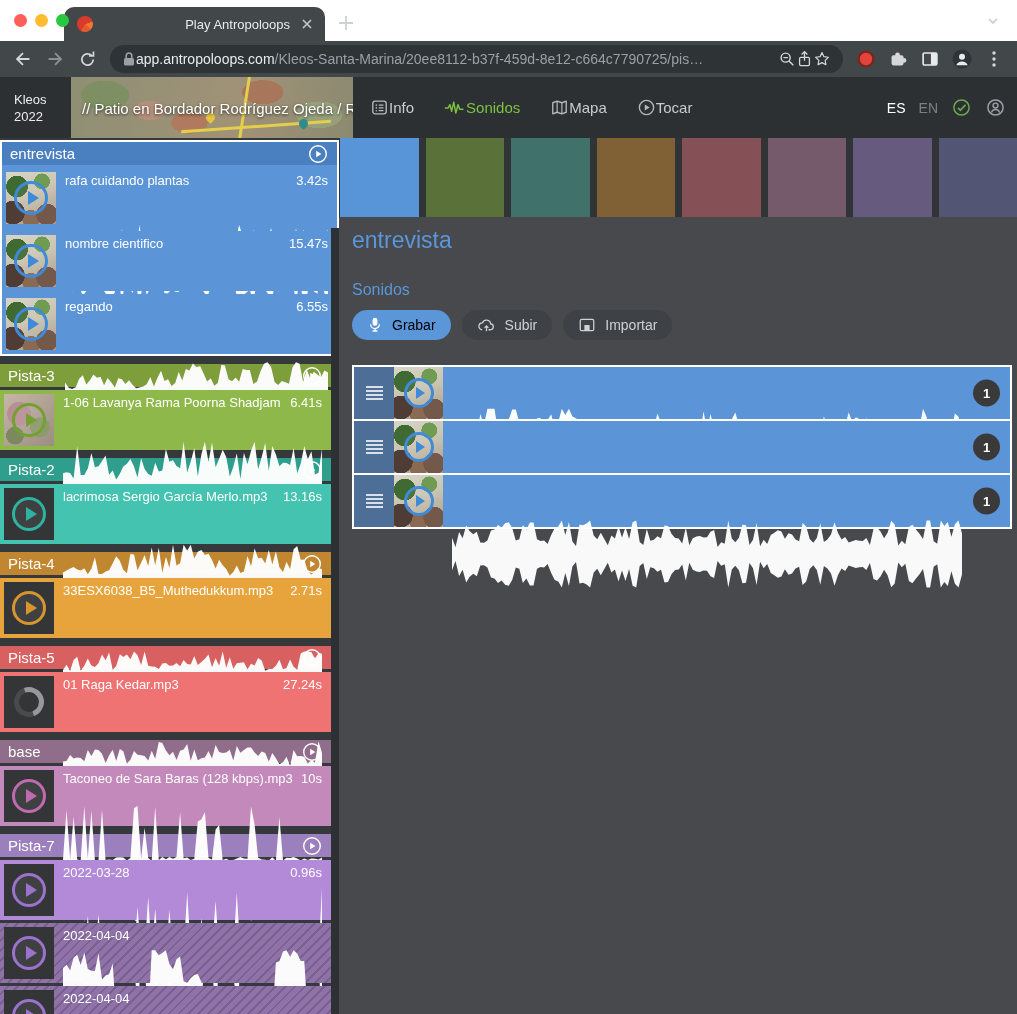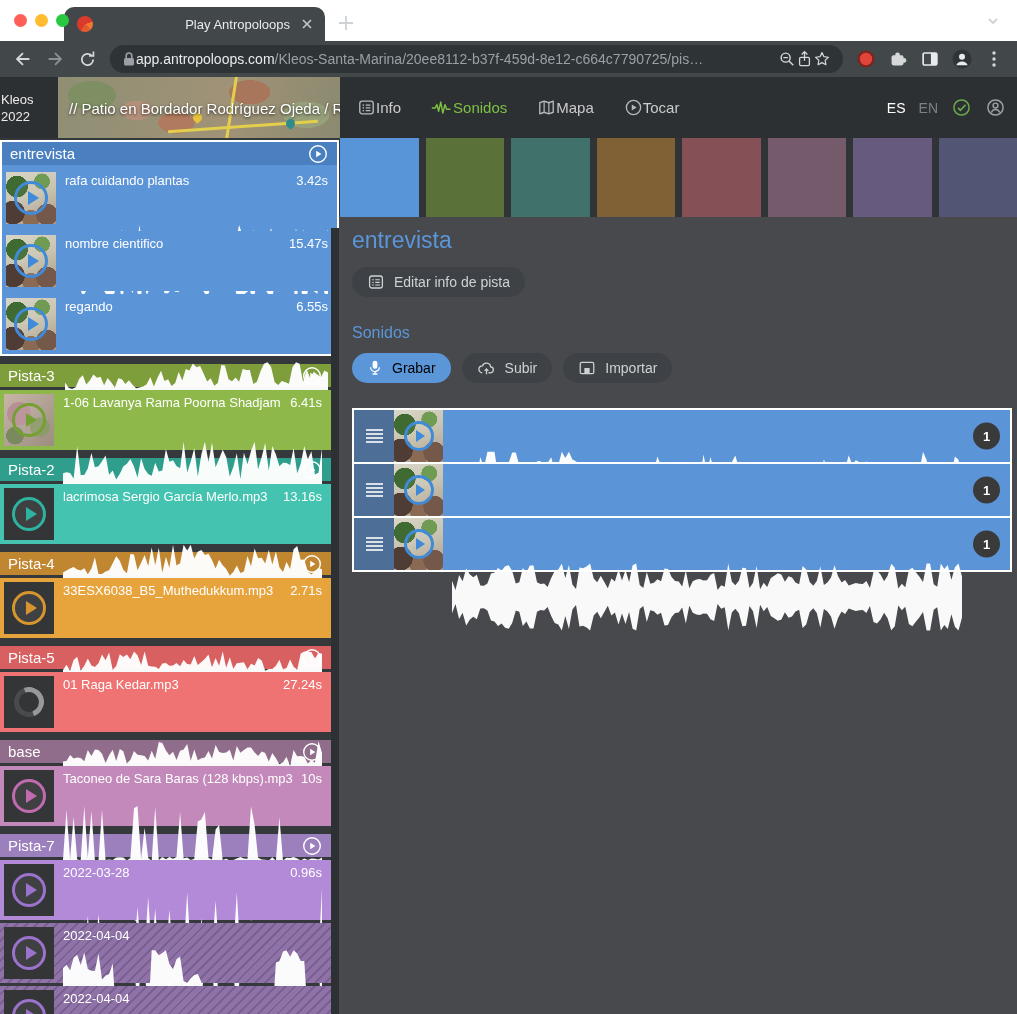"Kleos" .project { padding-left: 1px -> 14px }
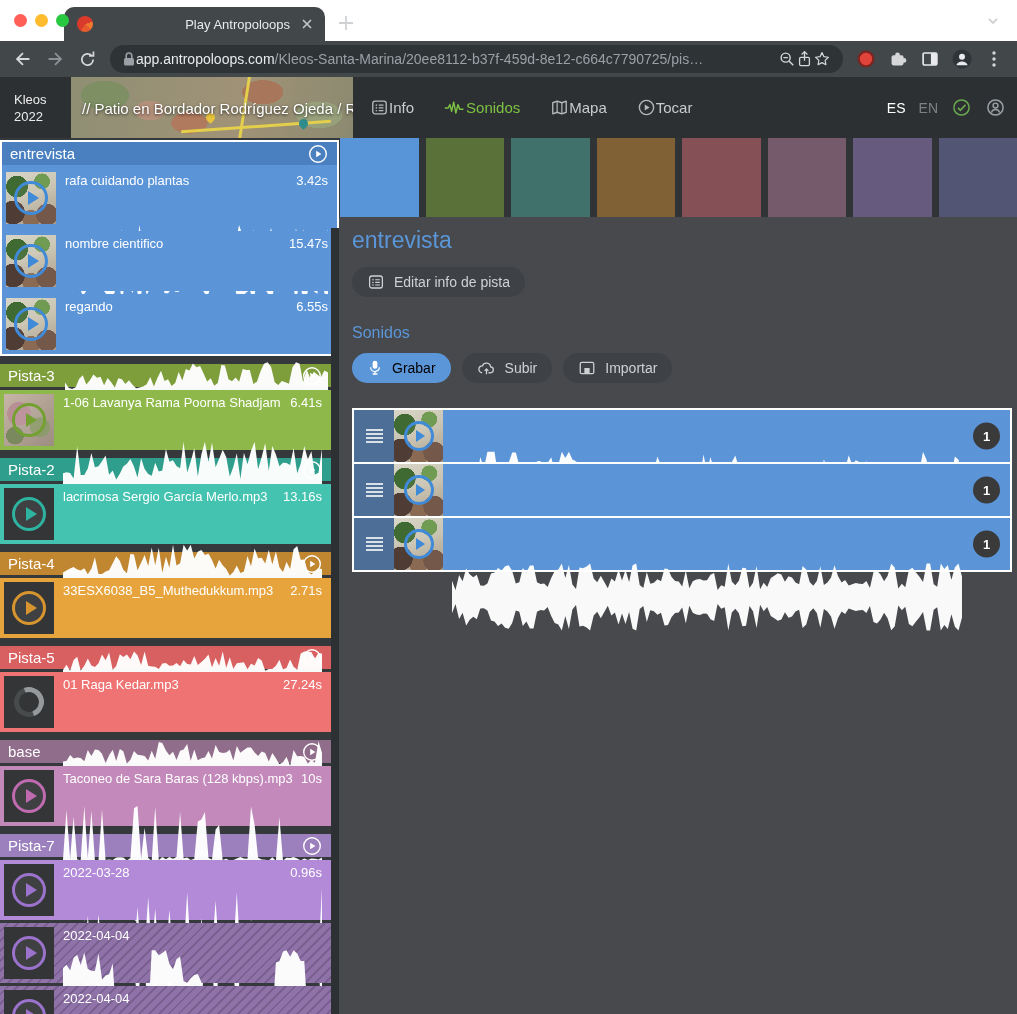"Editar info de pista" button.pill { html: <button> <svg> <rect></rect> <circle></circle> <circle></circle> <circle></circle> <path></path> </svg> <span>Editar info de pista</span> </button> -> none }
